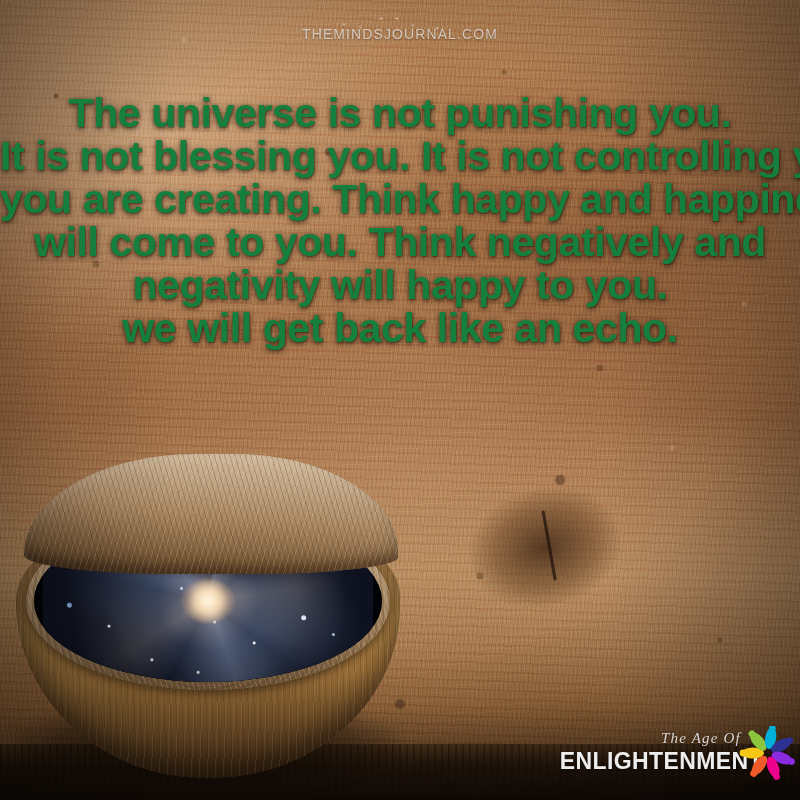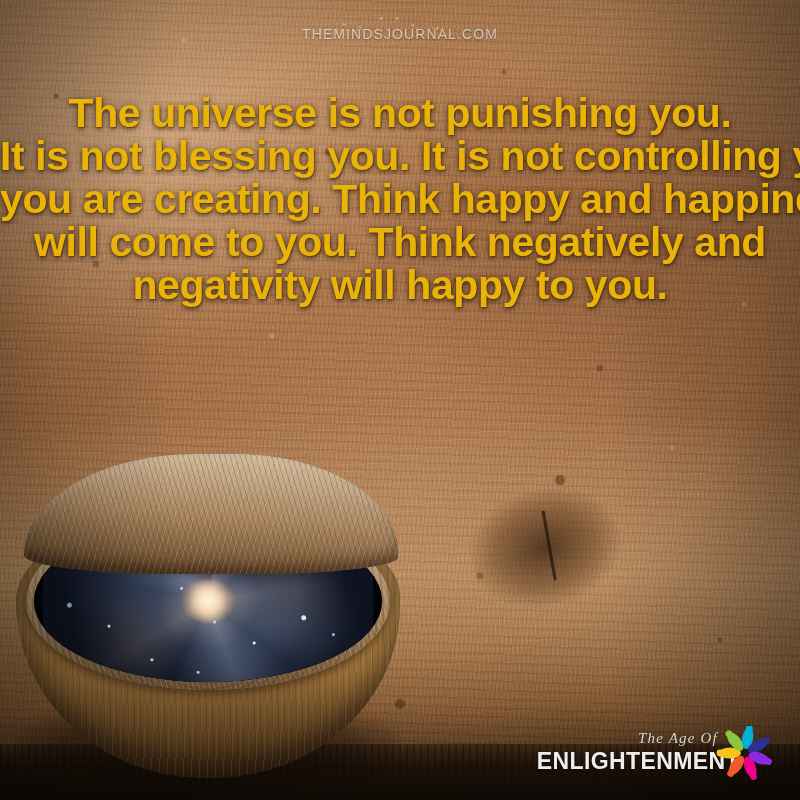"The universe is not punishing" .quote { color: #eab308 -> #15803d }
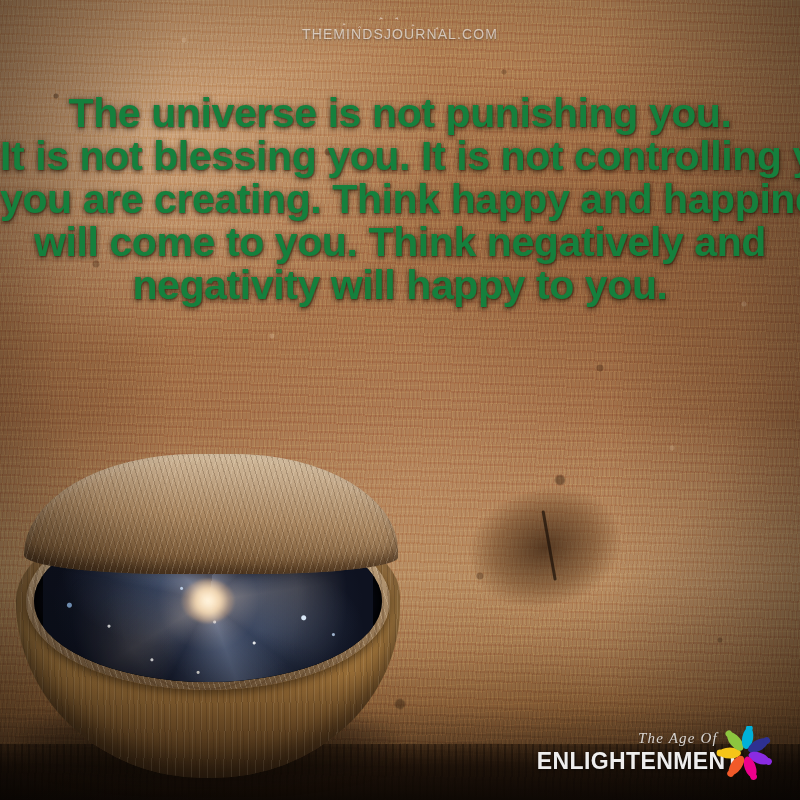"we will get back like" span.line { html: none -> <span>we will get back like an echo.</span> }
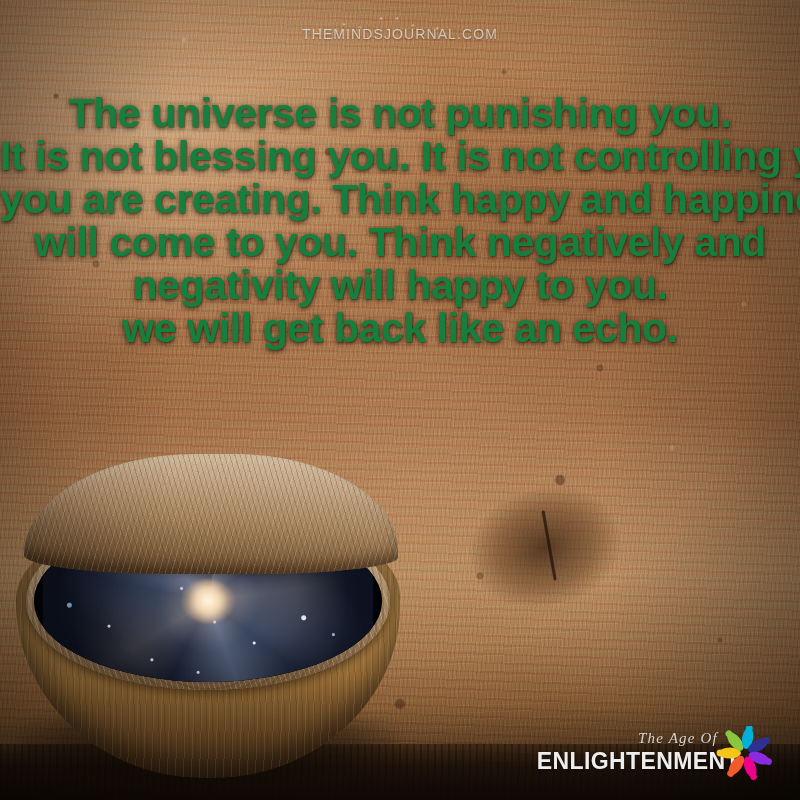"The Age Of" .brand { right: 24px -> 1px }
